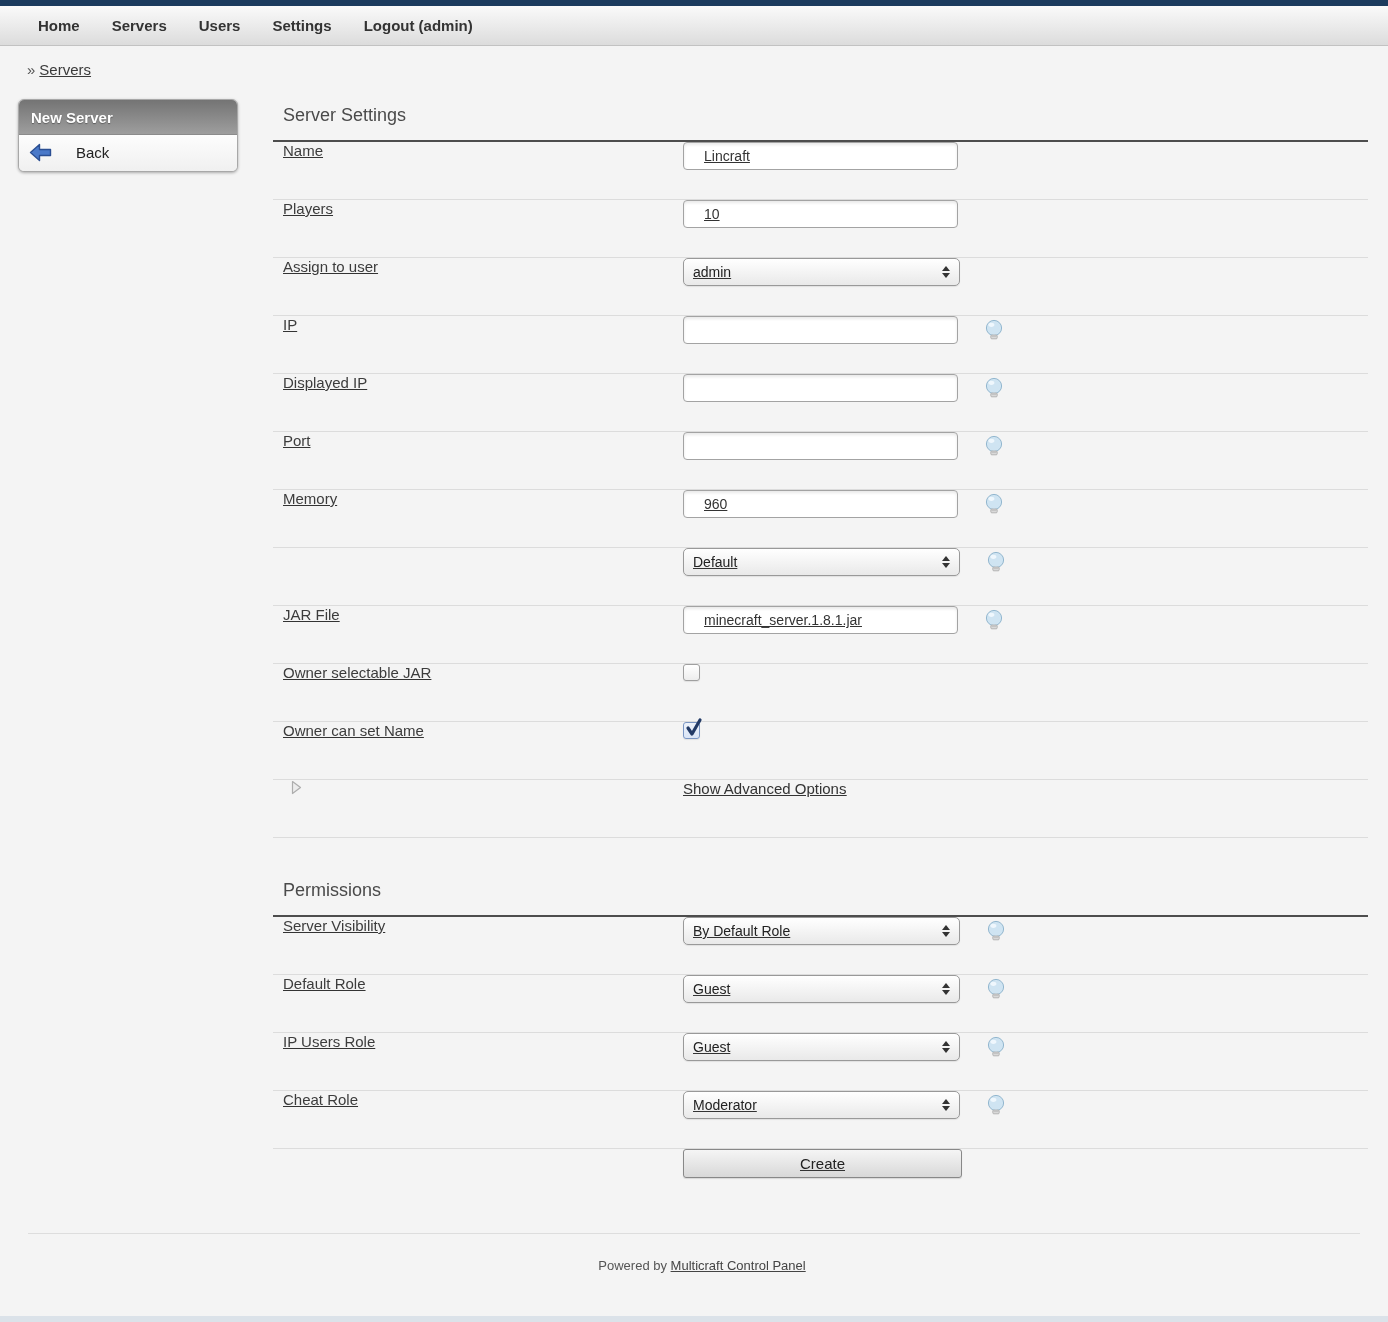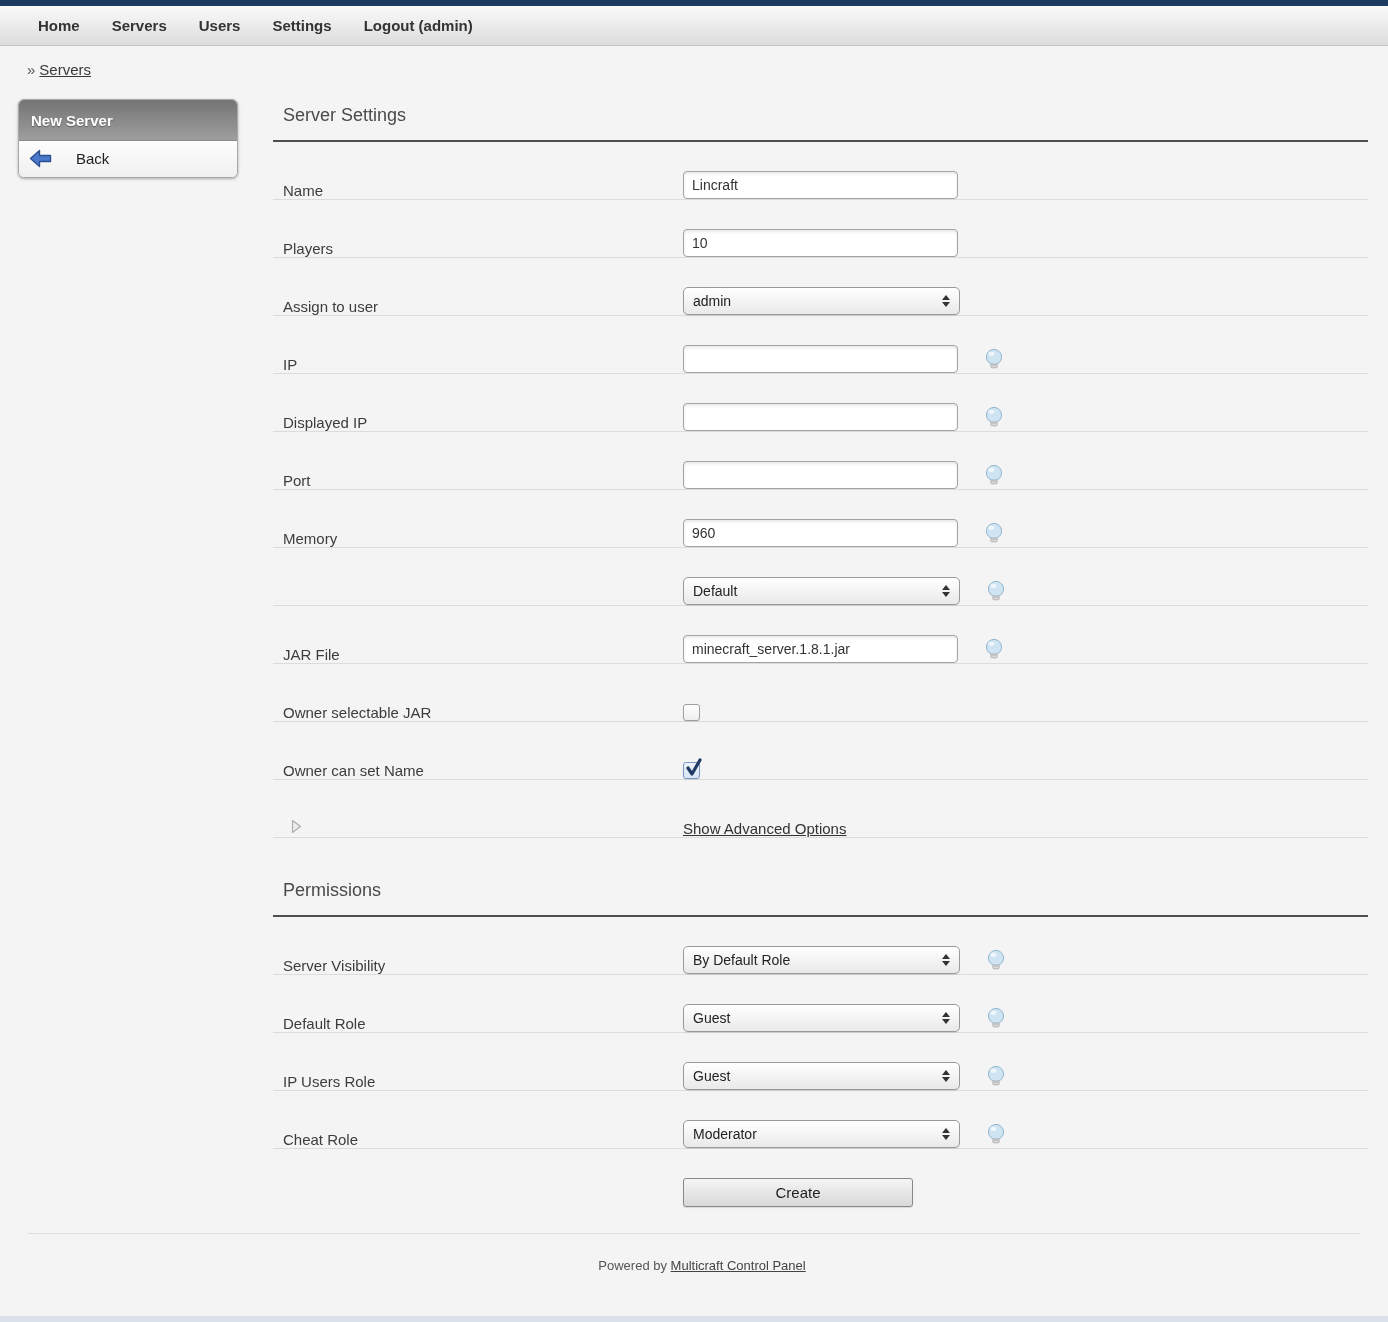"New Server" .sidebar-header { height: 41px -> 35px }
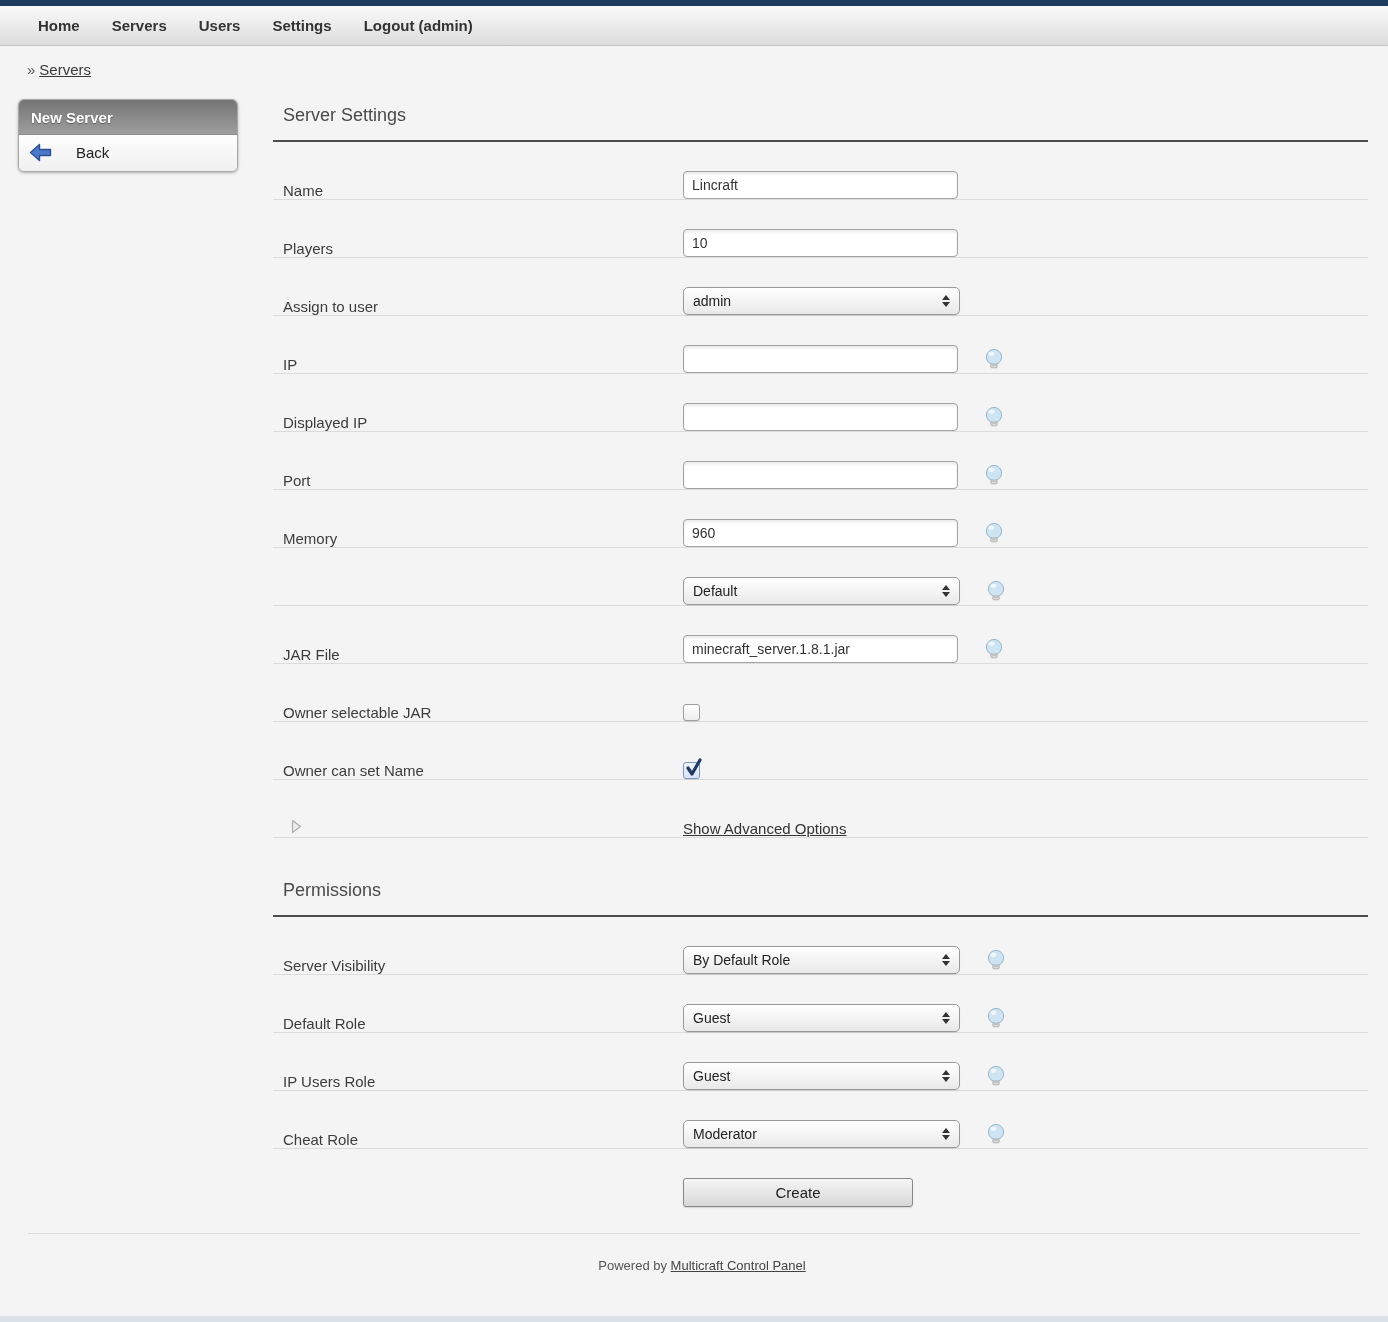"Name" .form-row { align-items: flex-end -> flex-start; text-decoration: none -> underline }
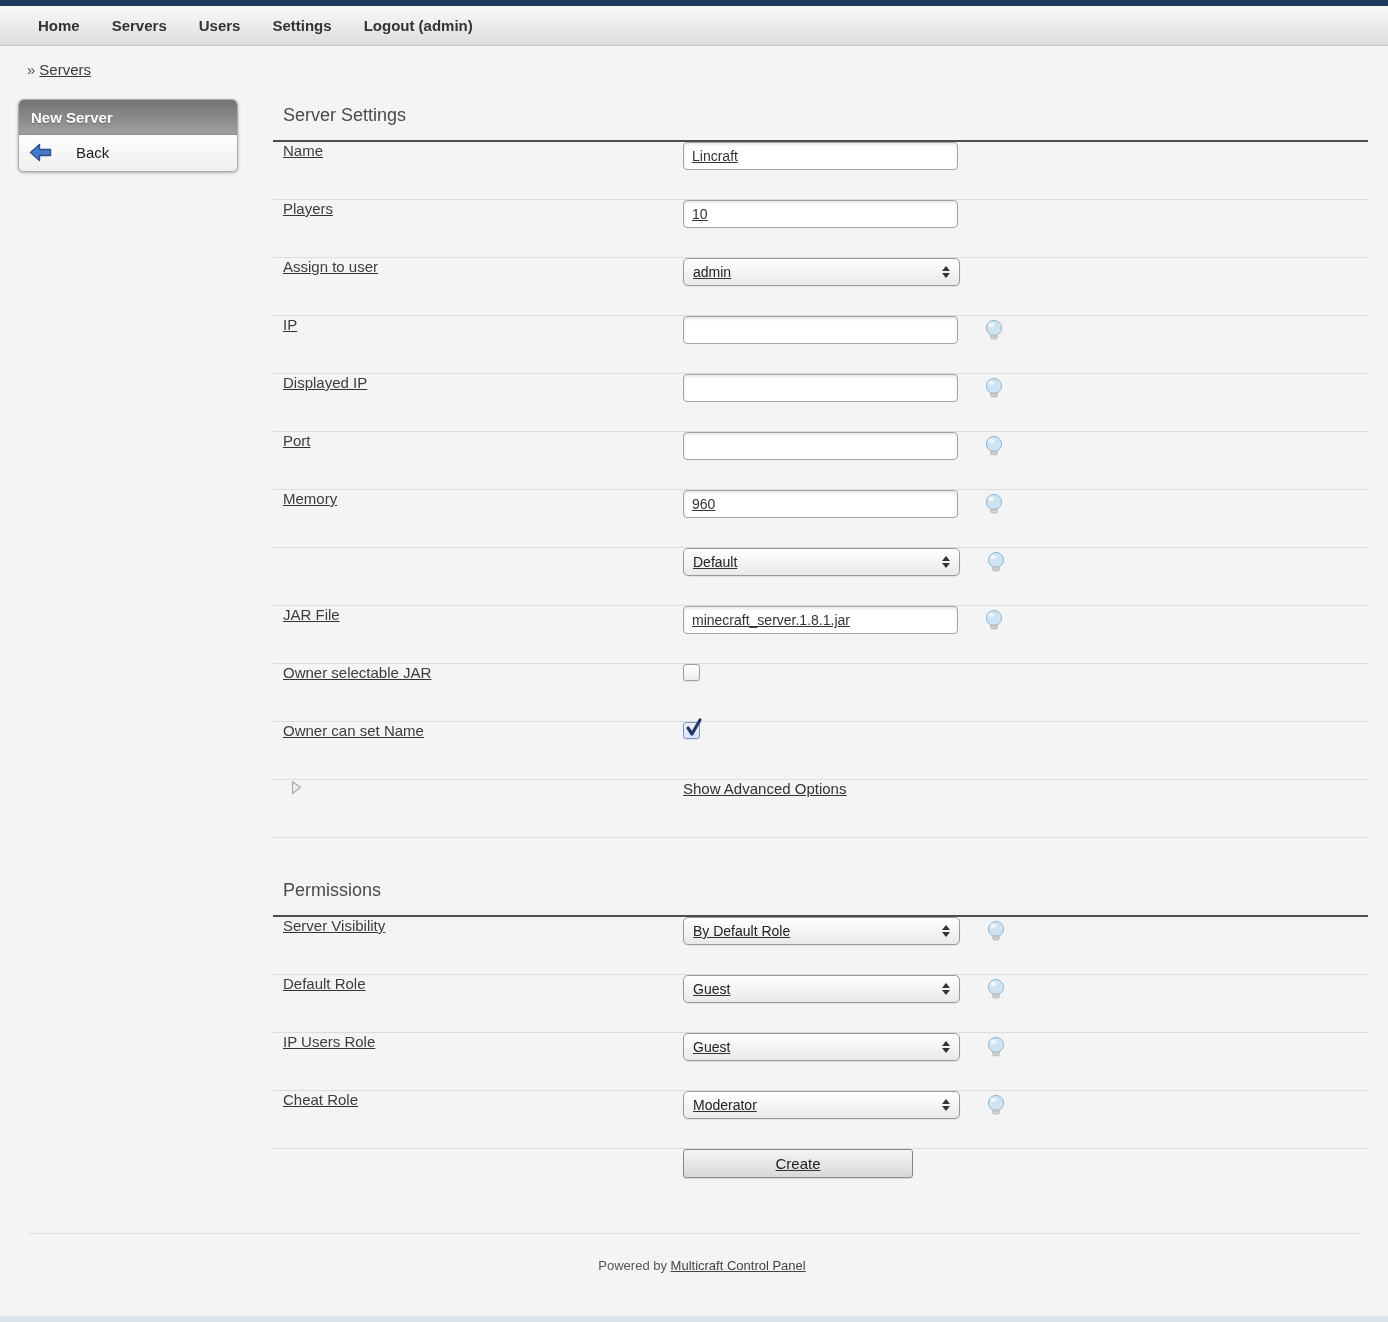"Lincraft" .text-input { padding: 4px 8px -> 4px 20px }
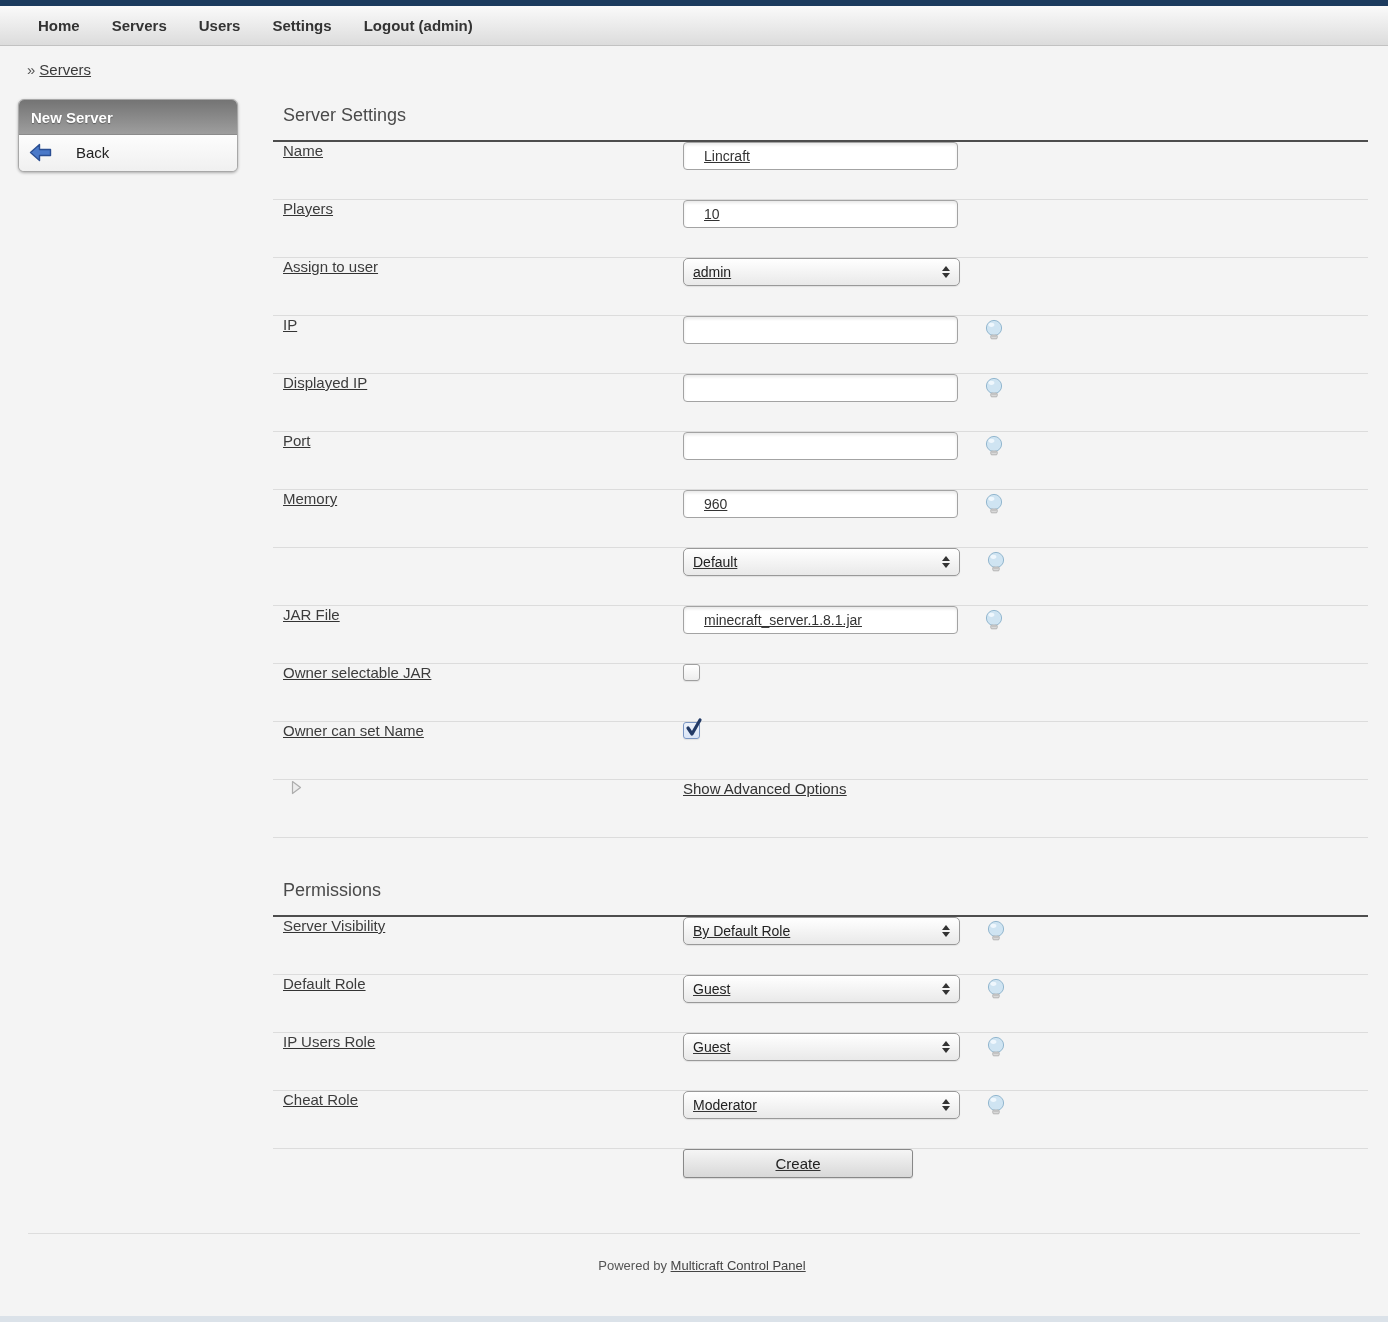"Create" .create-button { width: 230px -> 279px }
